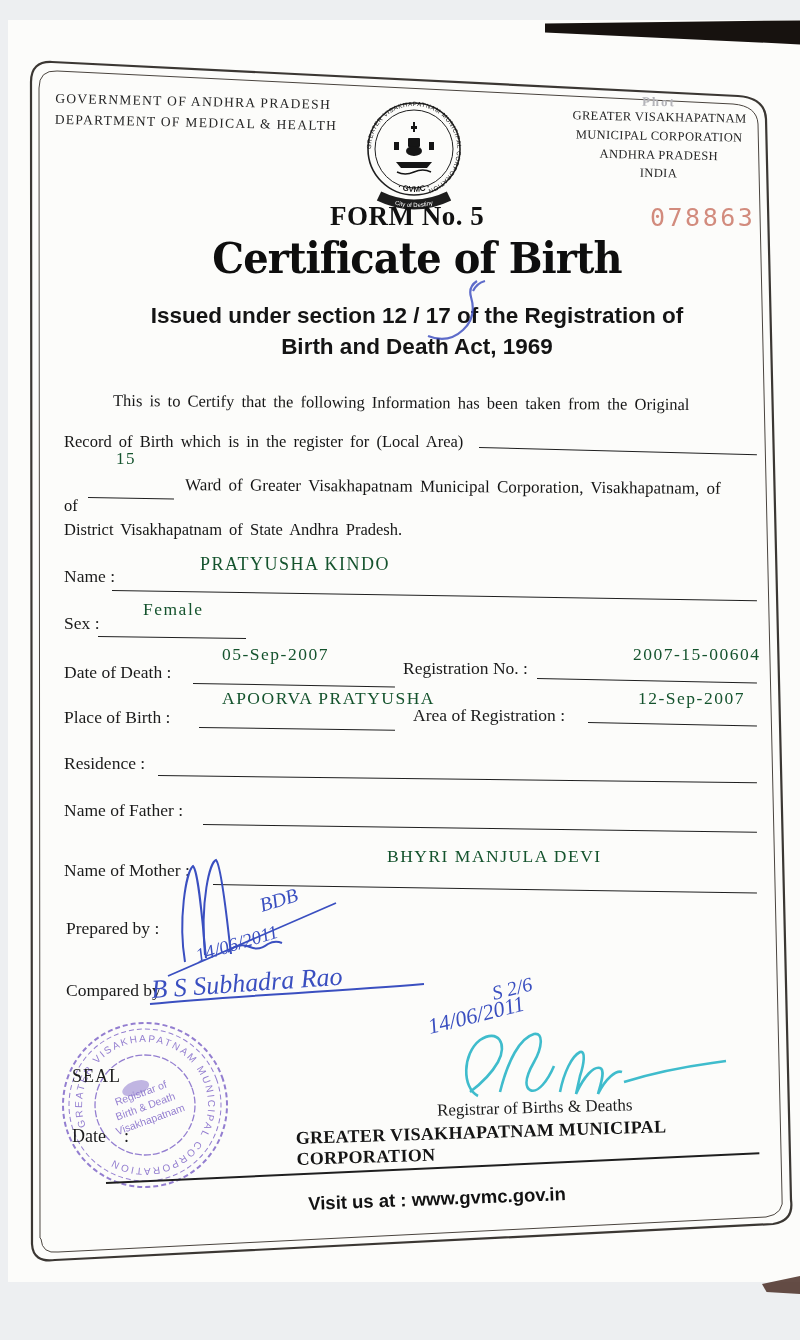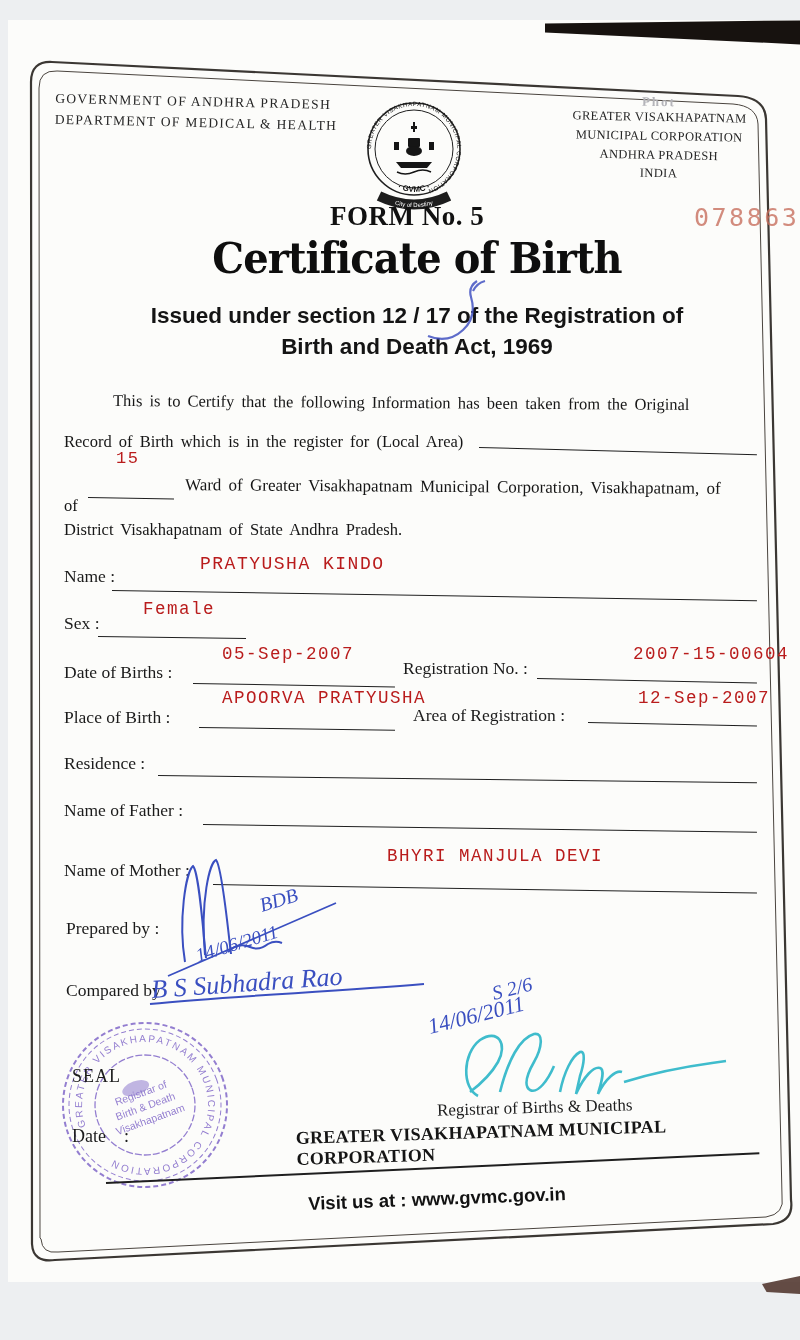"078863" .serial { margin-left: 44px -> none }
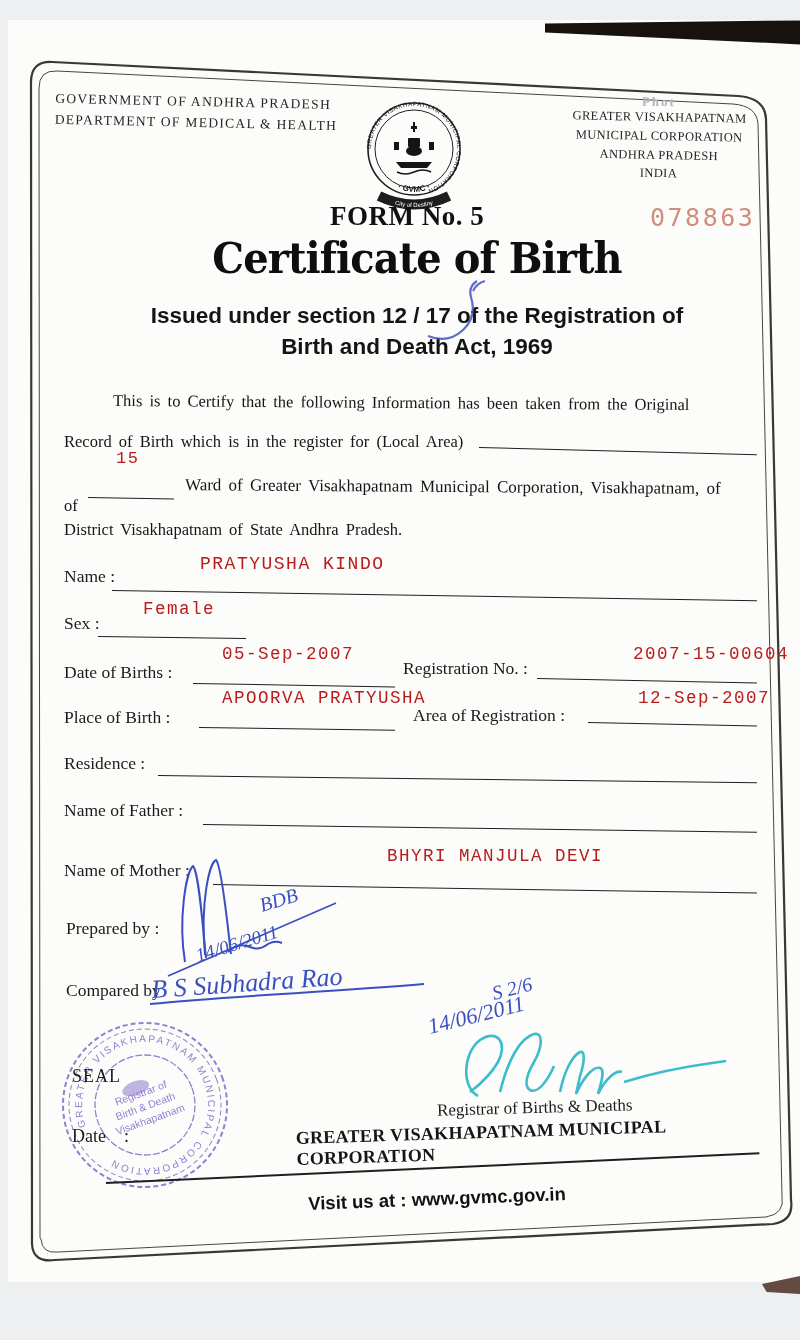"15" .val { color: #b91c1c -> #14532d; font-family: Liberation Mono, monospace -> none }
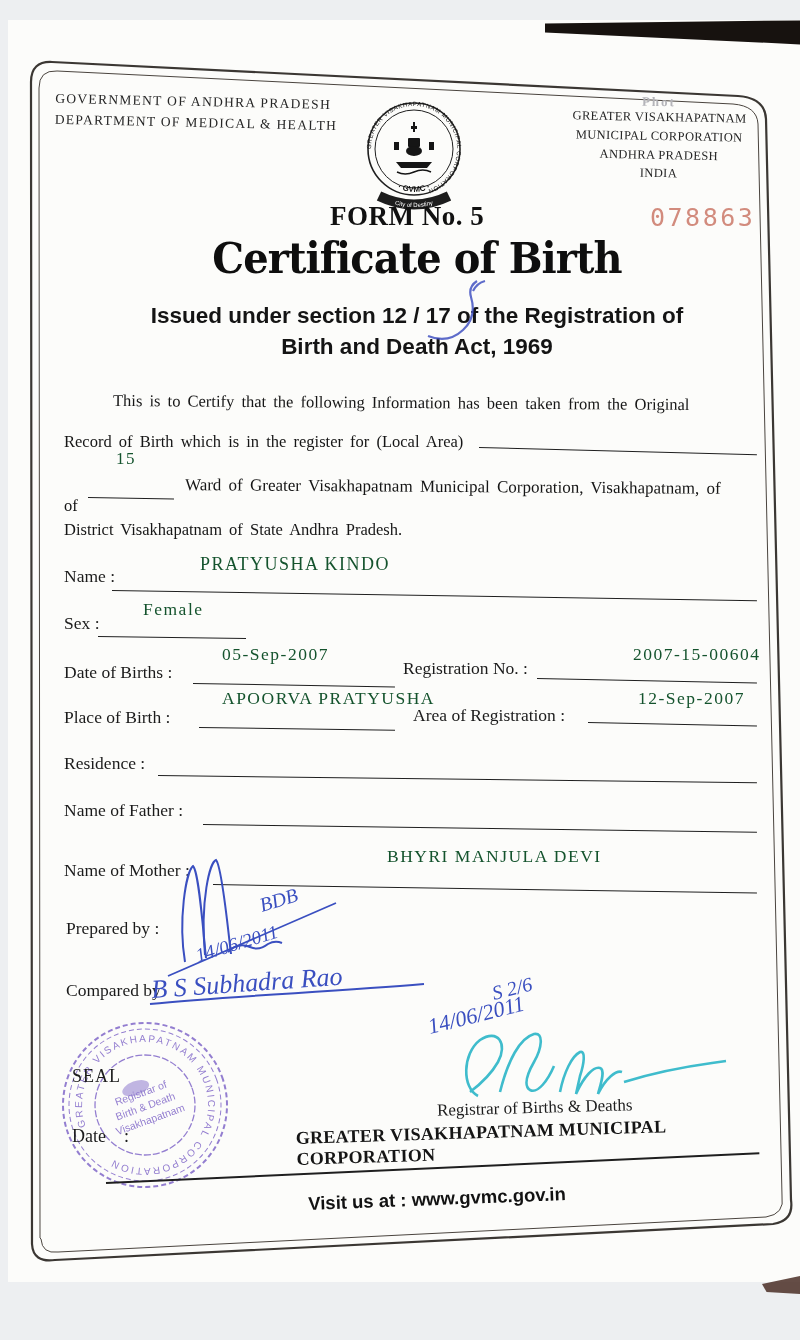"Date of Births :" div.lbl { text: Births -> Death }
